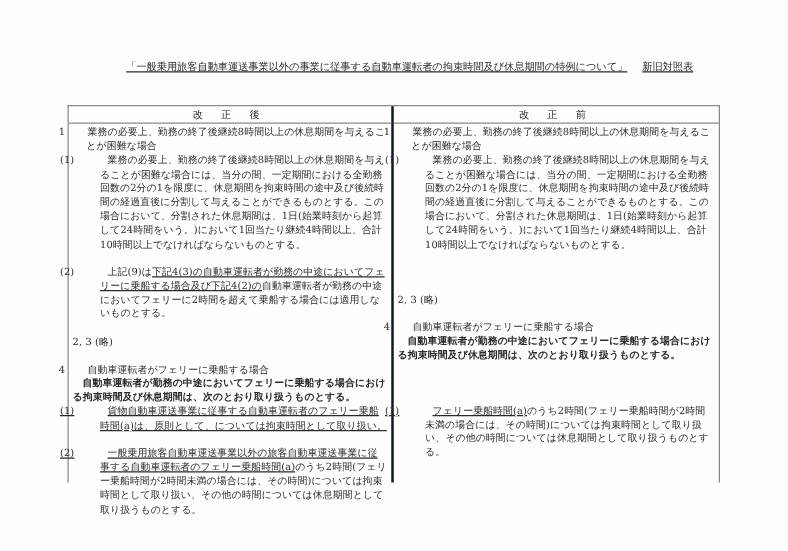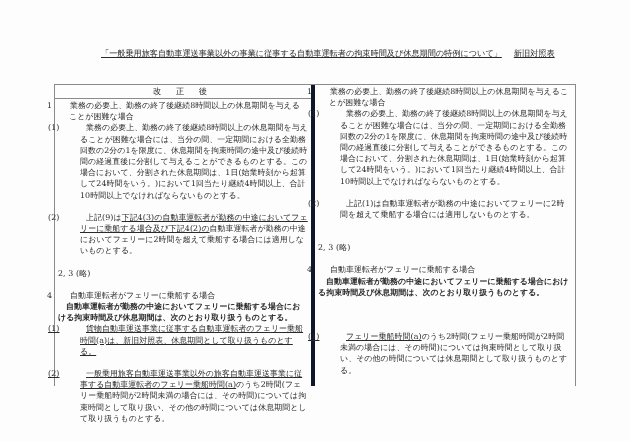"改 正 後" .col.left { border-right: 4px solid #0f172a -> 2px solid #0f172a }
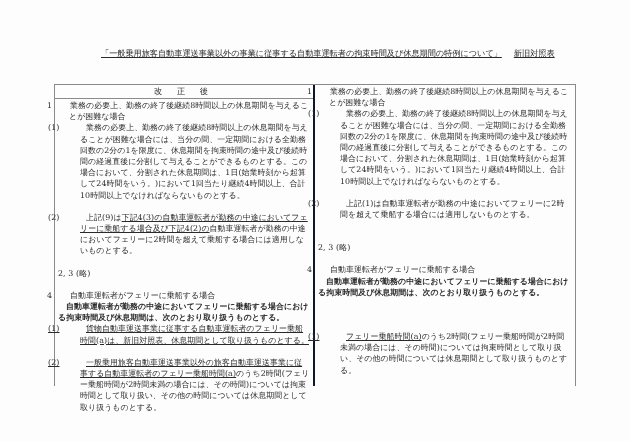"改 正 前" div.col-header { html: none -> <div>改 正 前</div> }
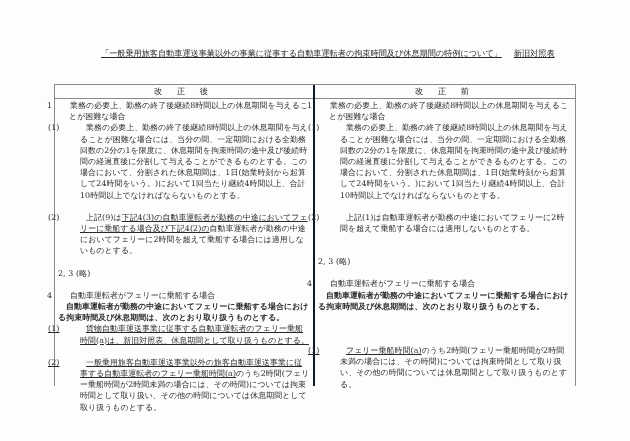"(2) 上記(1)は自動車運転者が勤務の中途においてフェリーに2時間を超えて乗船する場合には適用しないものとする。" p.item { html: <p><span>(2)</span><span>上記(1)は自動車運転者が勤務の中途においてフェリーに2時間を超えて乗船する場合には適用しないものとする。</span></p> -> none }
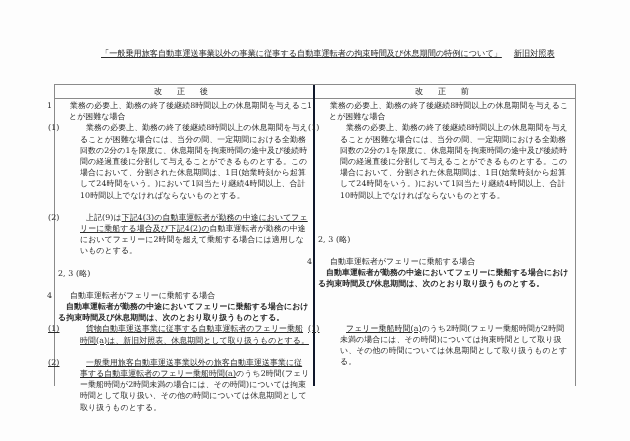"貨物自動車運送事業に従事する自動車運転者のフェリー乗船時間(a)は、新旧対照表、" span.u { text: 新旧対照表、休息期間として取り扱うものとする -> 原則として、については拘束時間として取り扱い }
